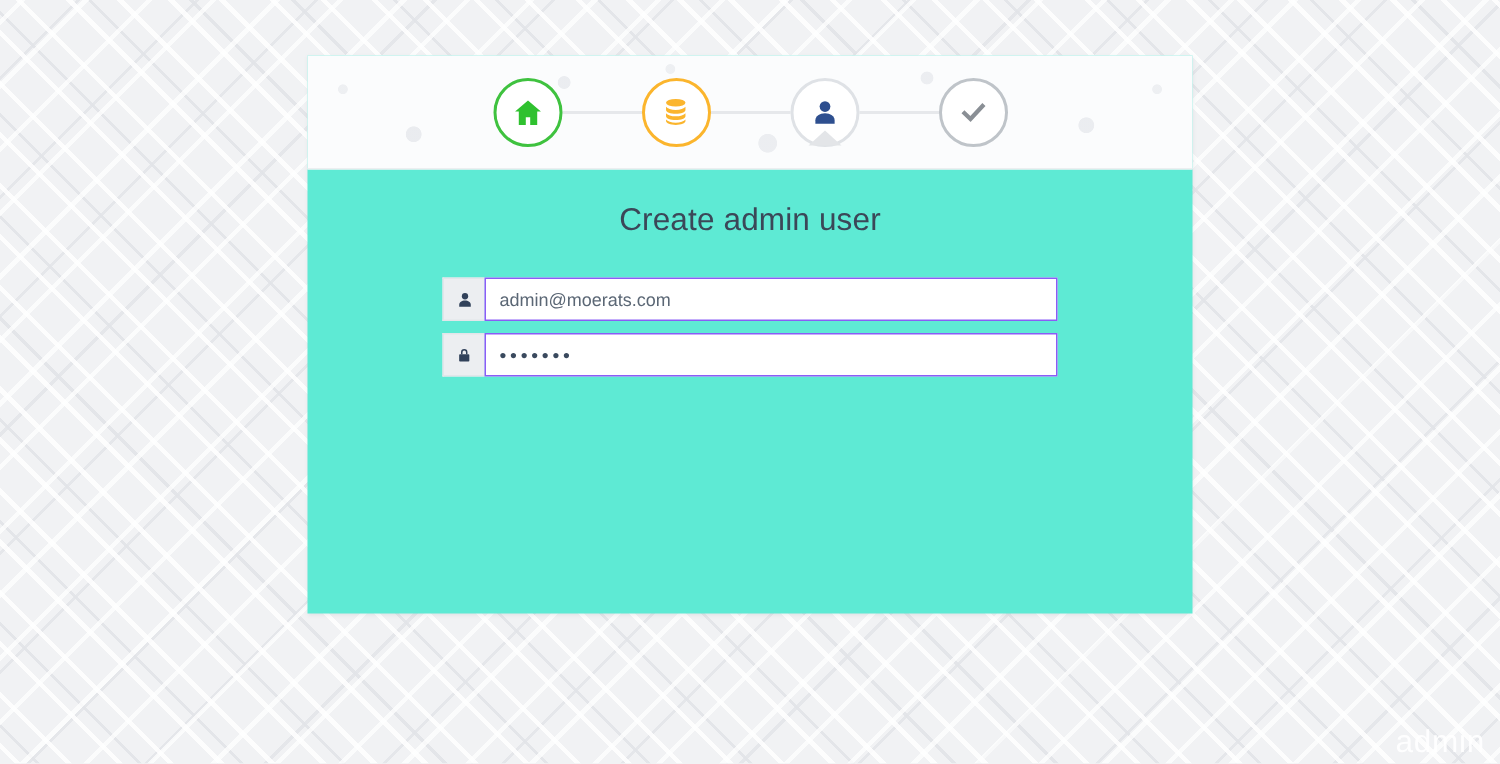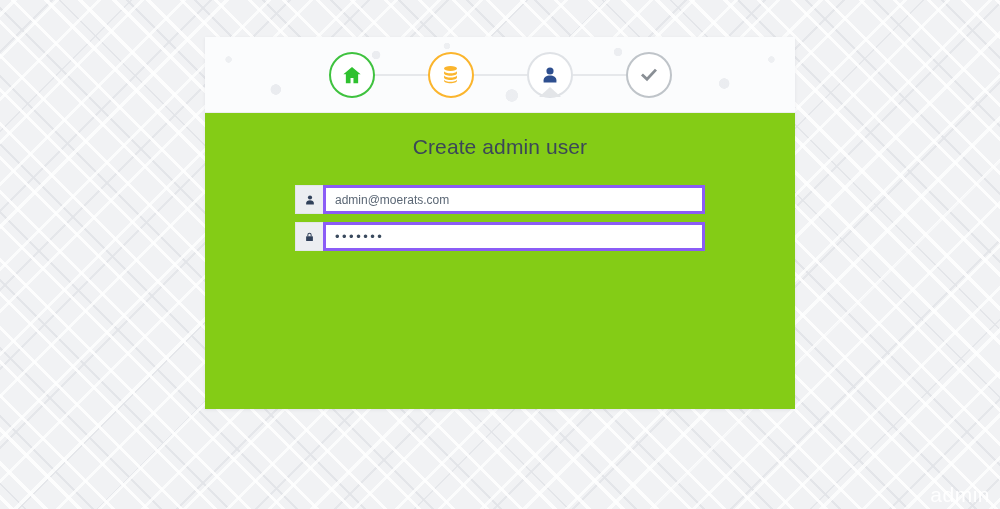"Create admin user" .card { background: #84cc16 -> #5eead4 }
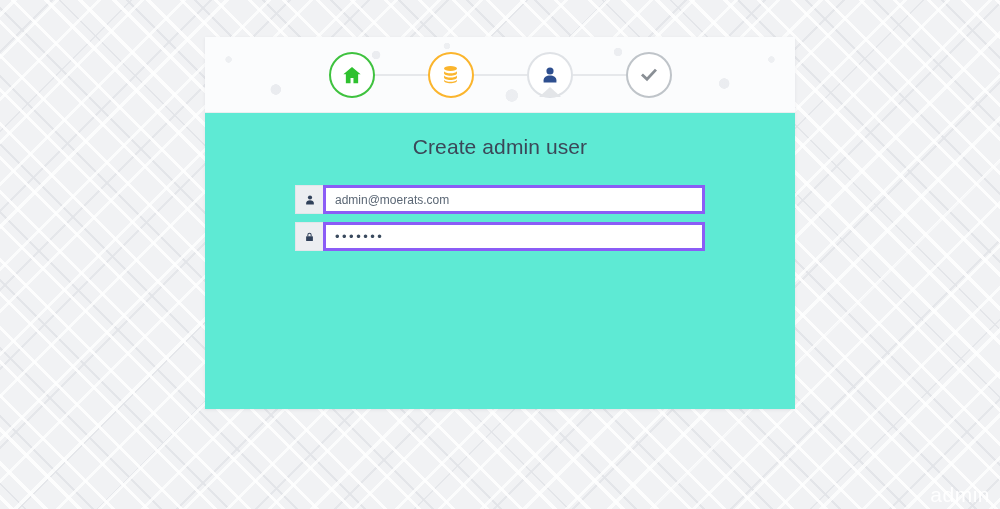"admin@moerats.com" .field-input { border: 3px solid #8b5cf6 -> 1px solid #8b5cf6 }
